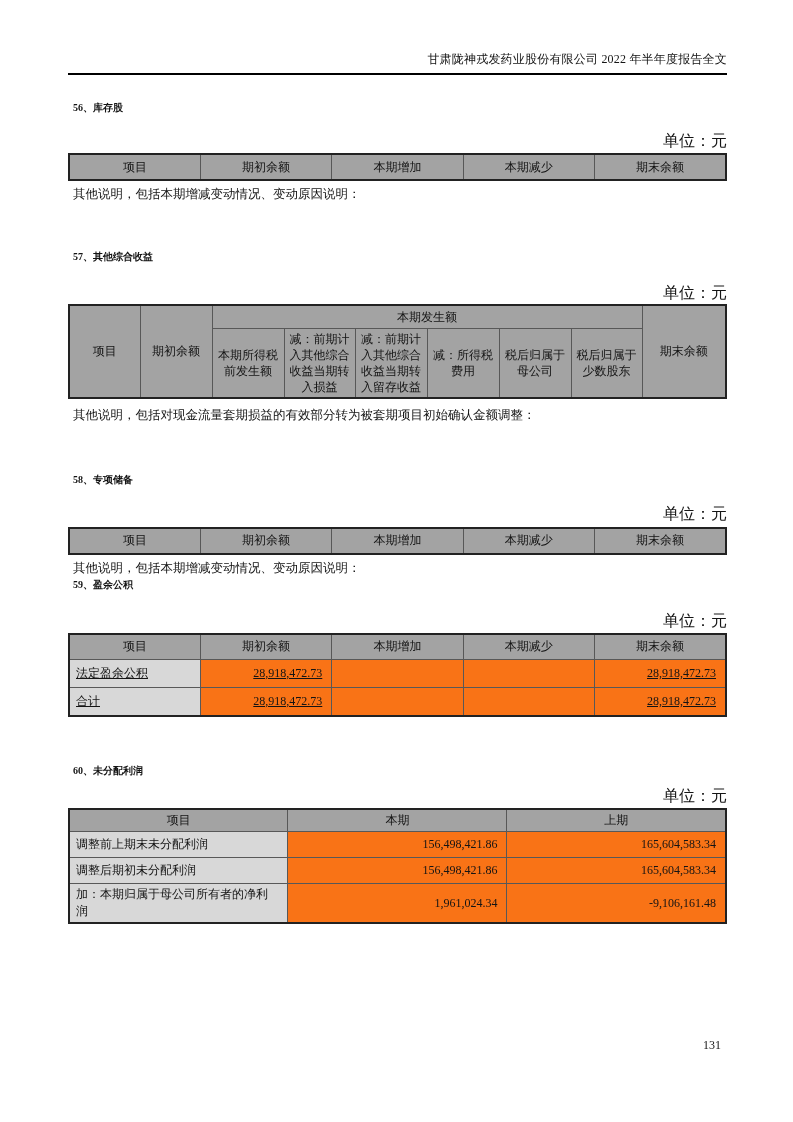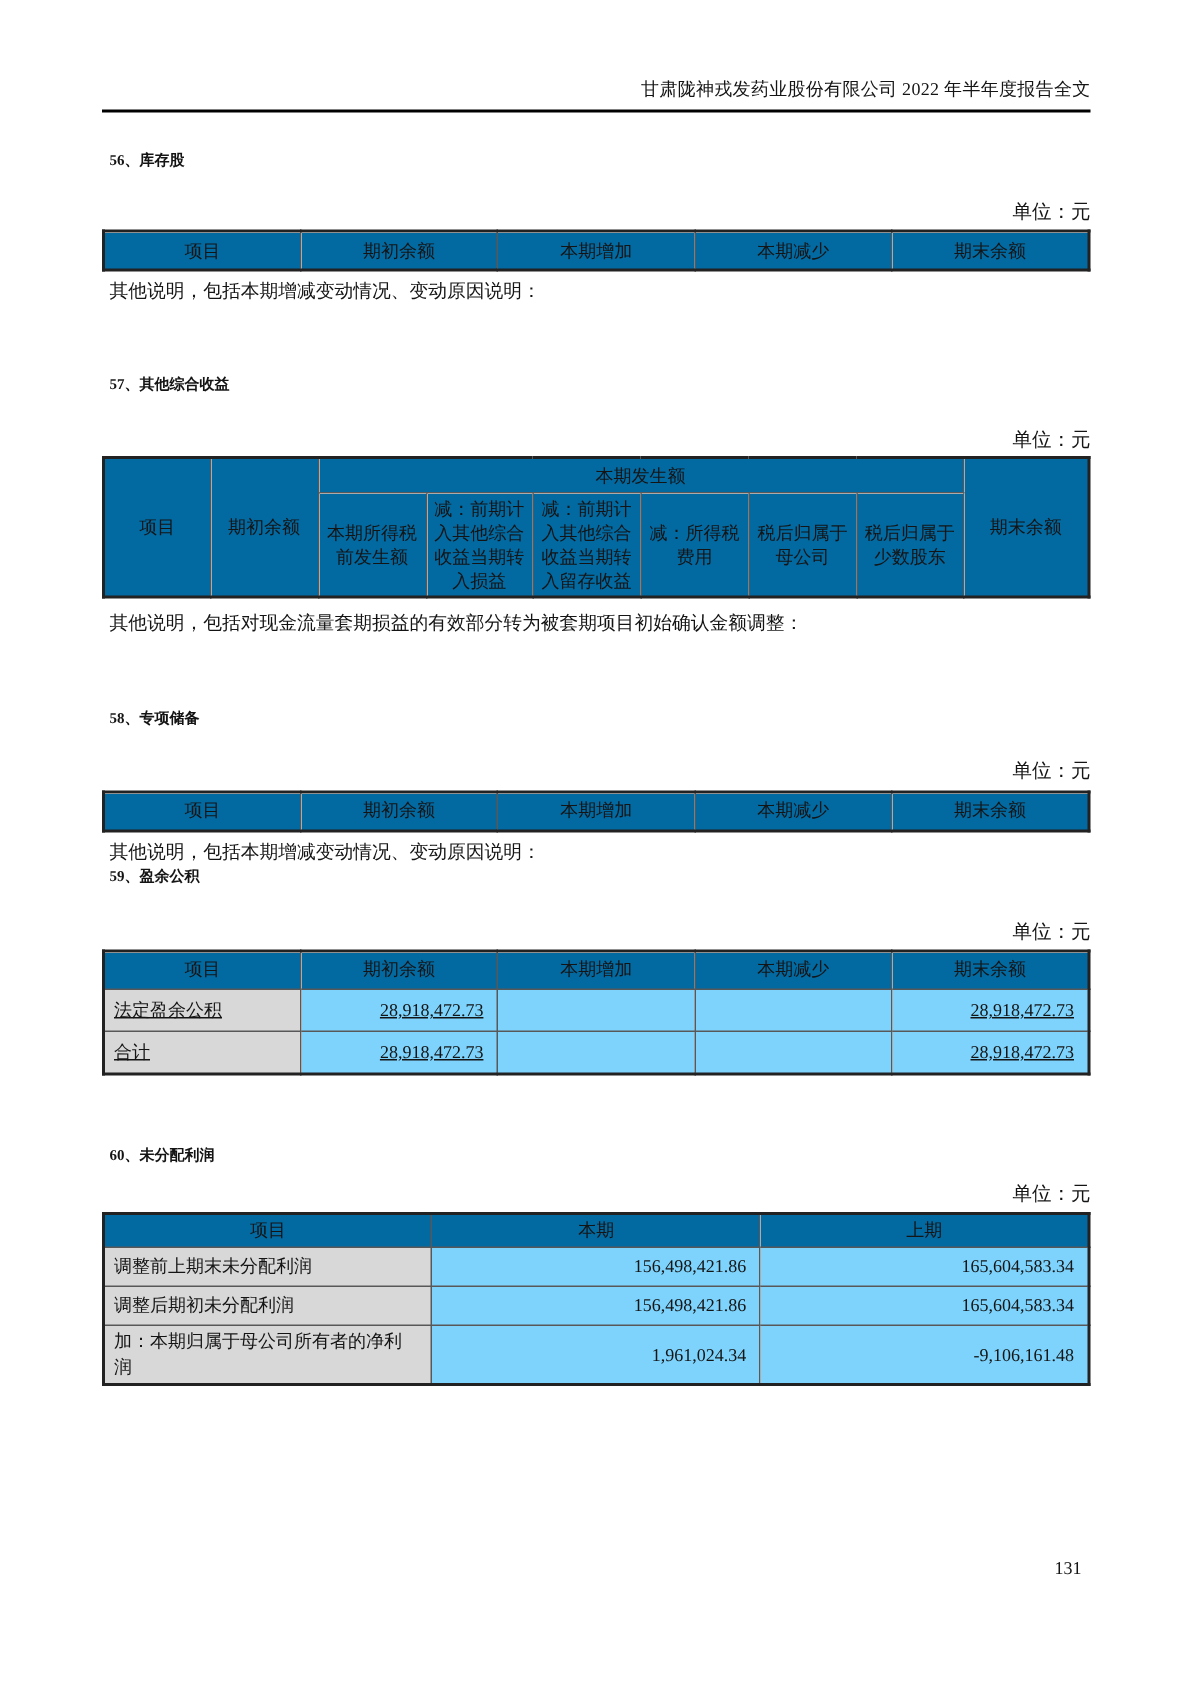"单位：元" .unit { font-size: 13px -> 16px }
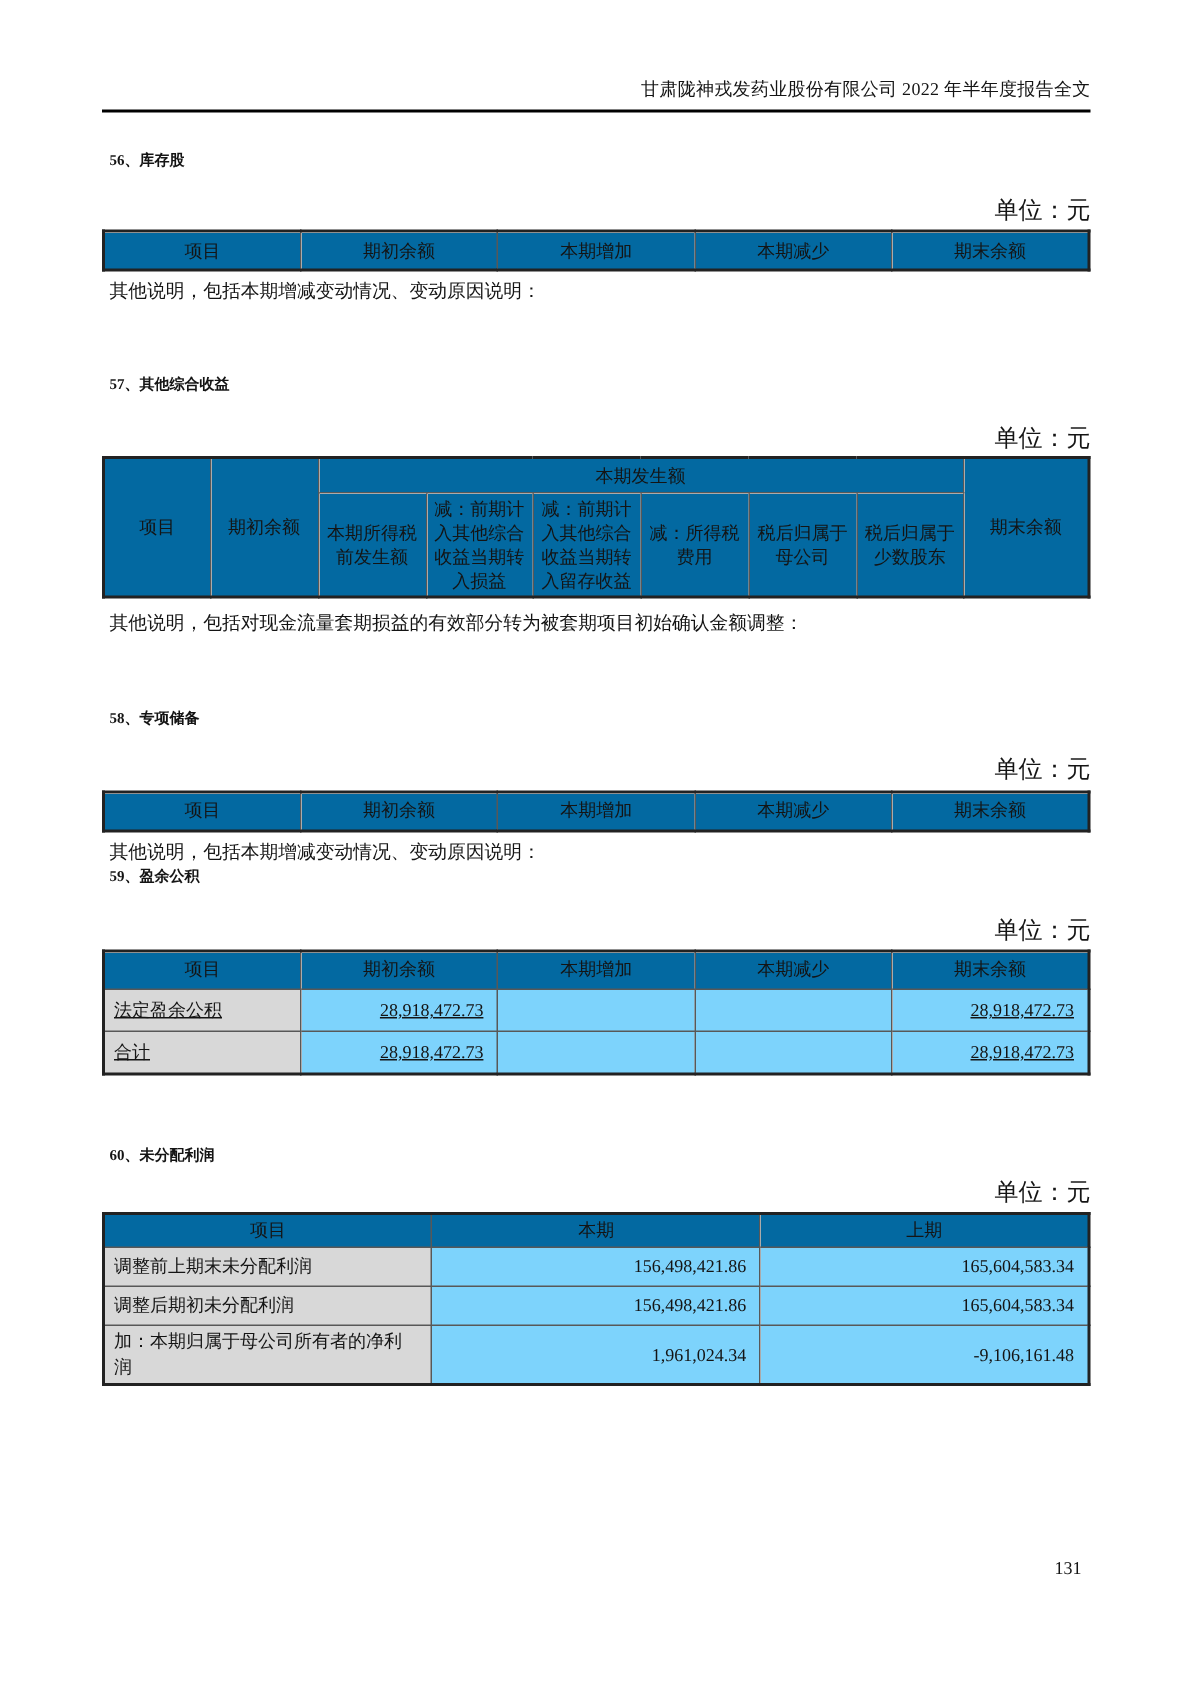"项目" .tbl th { background: #0369a1 -> #a3a3a3 }
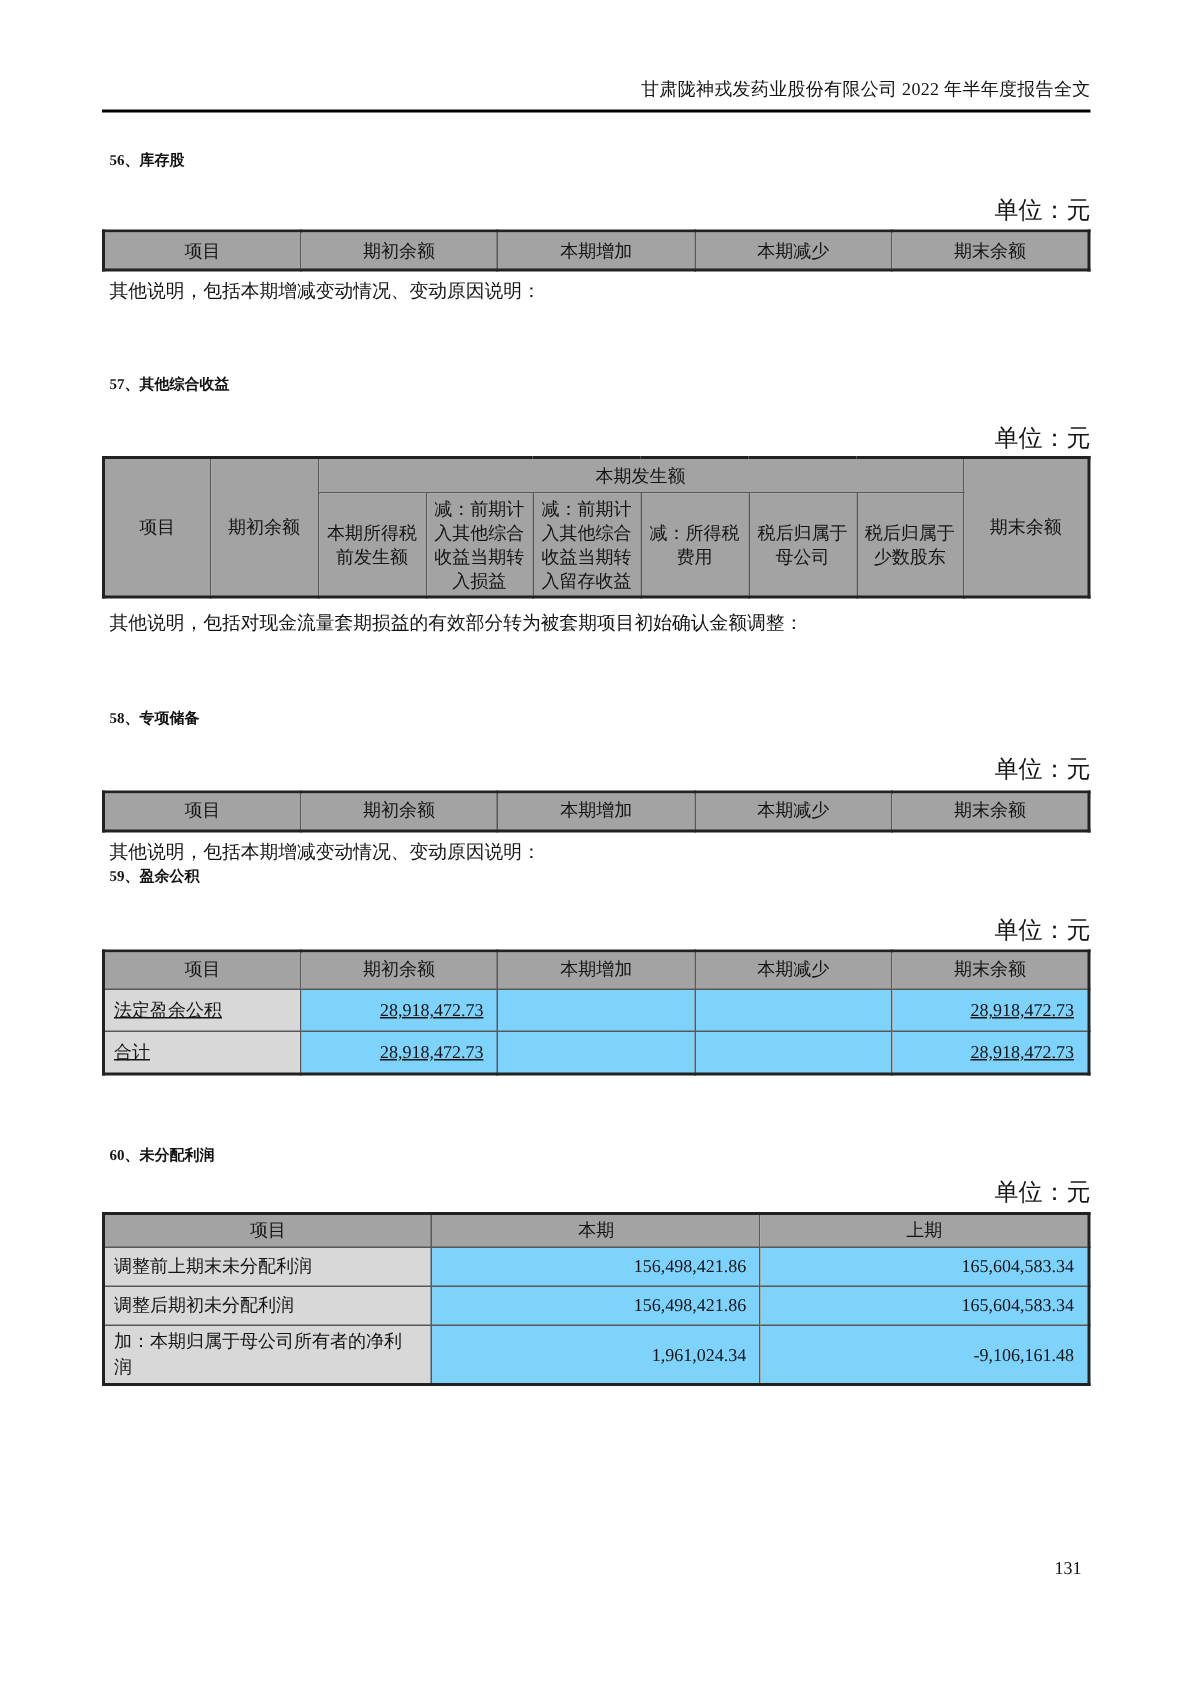"28,918,472.73" .tbl td { background: #7dd3fc -> #f97316 }
